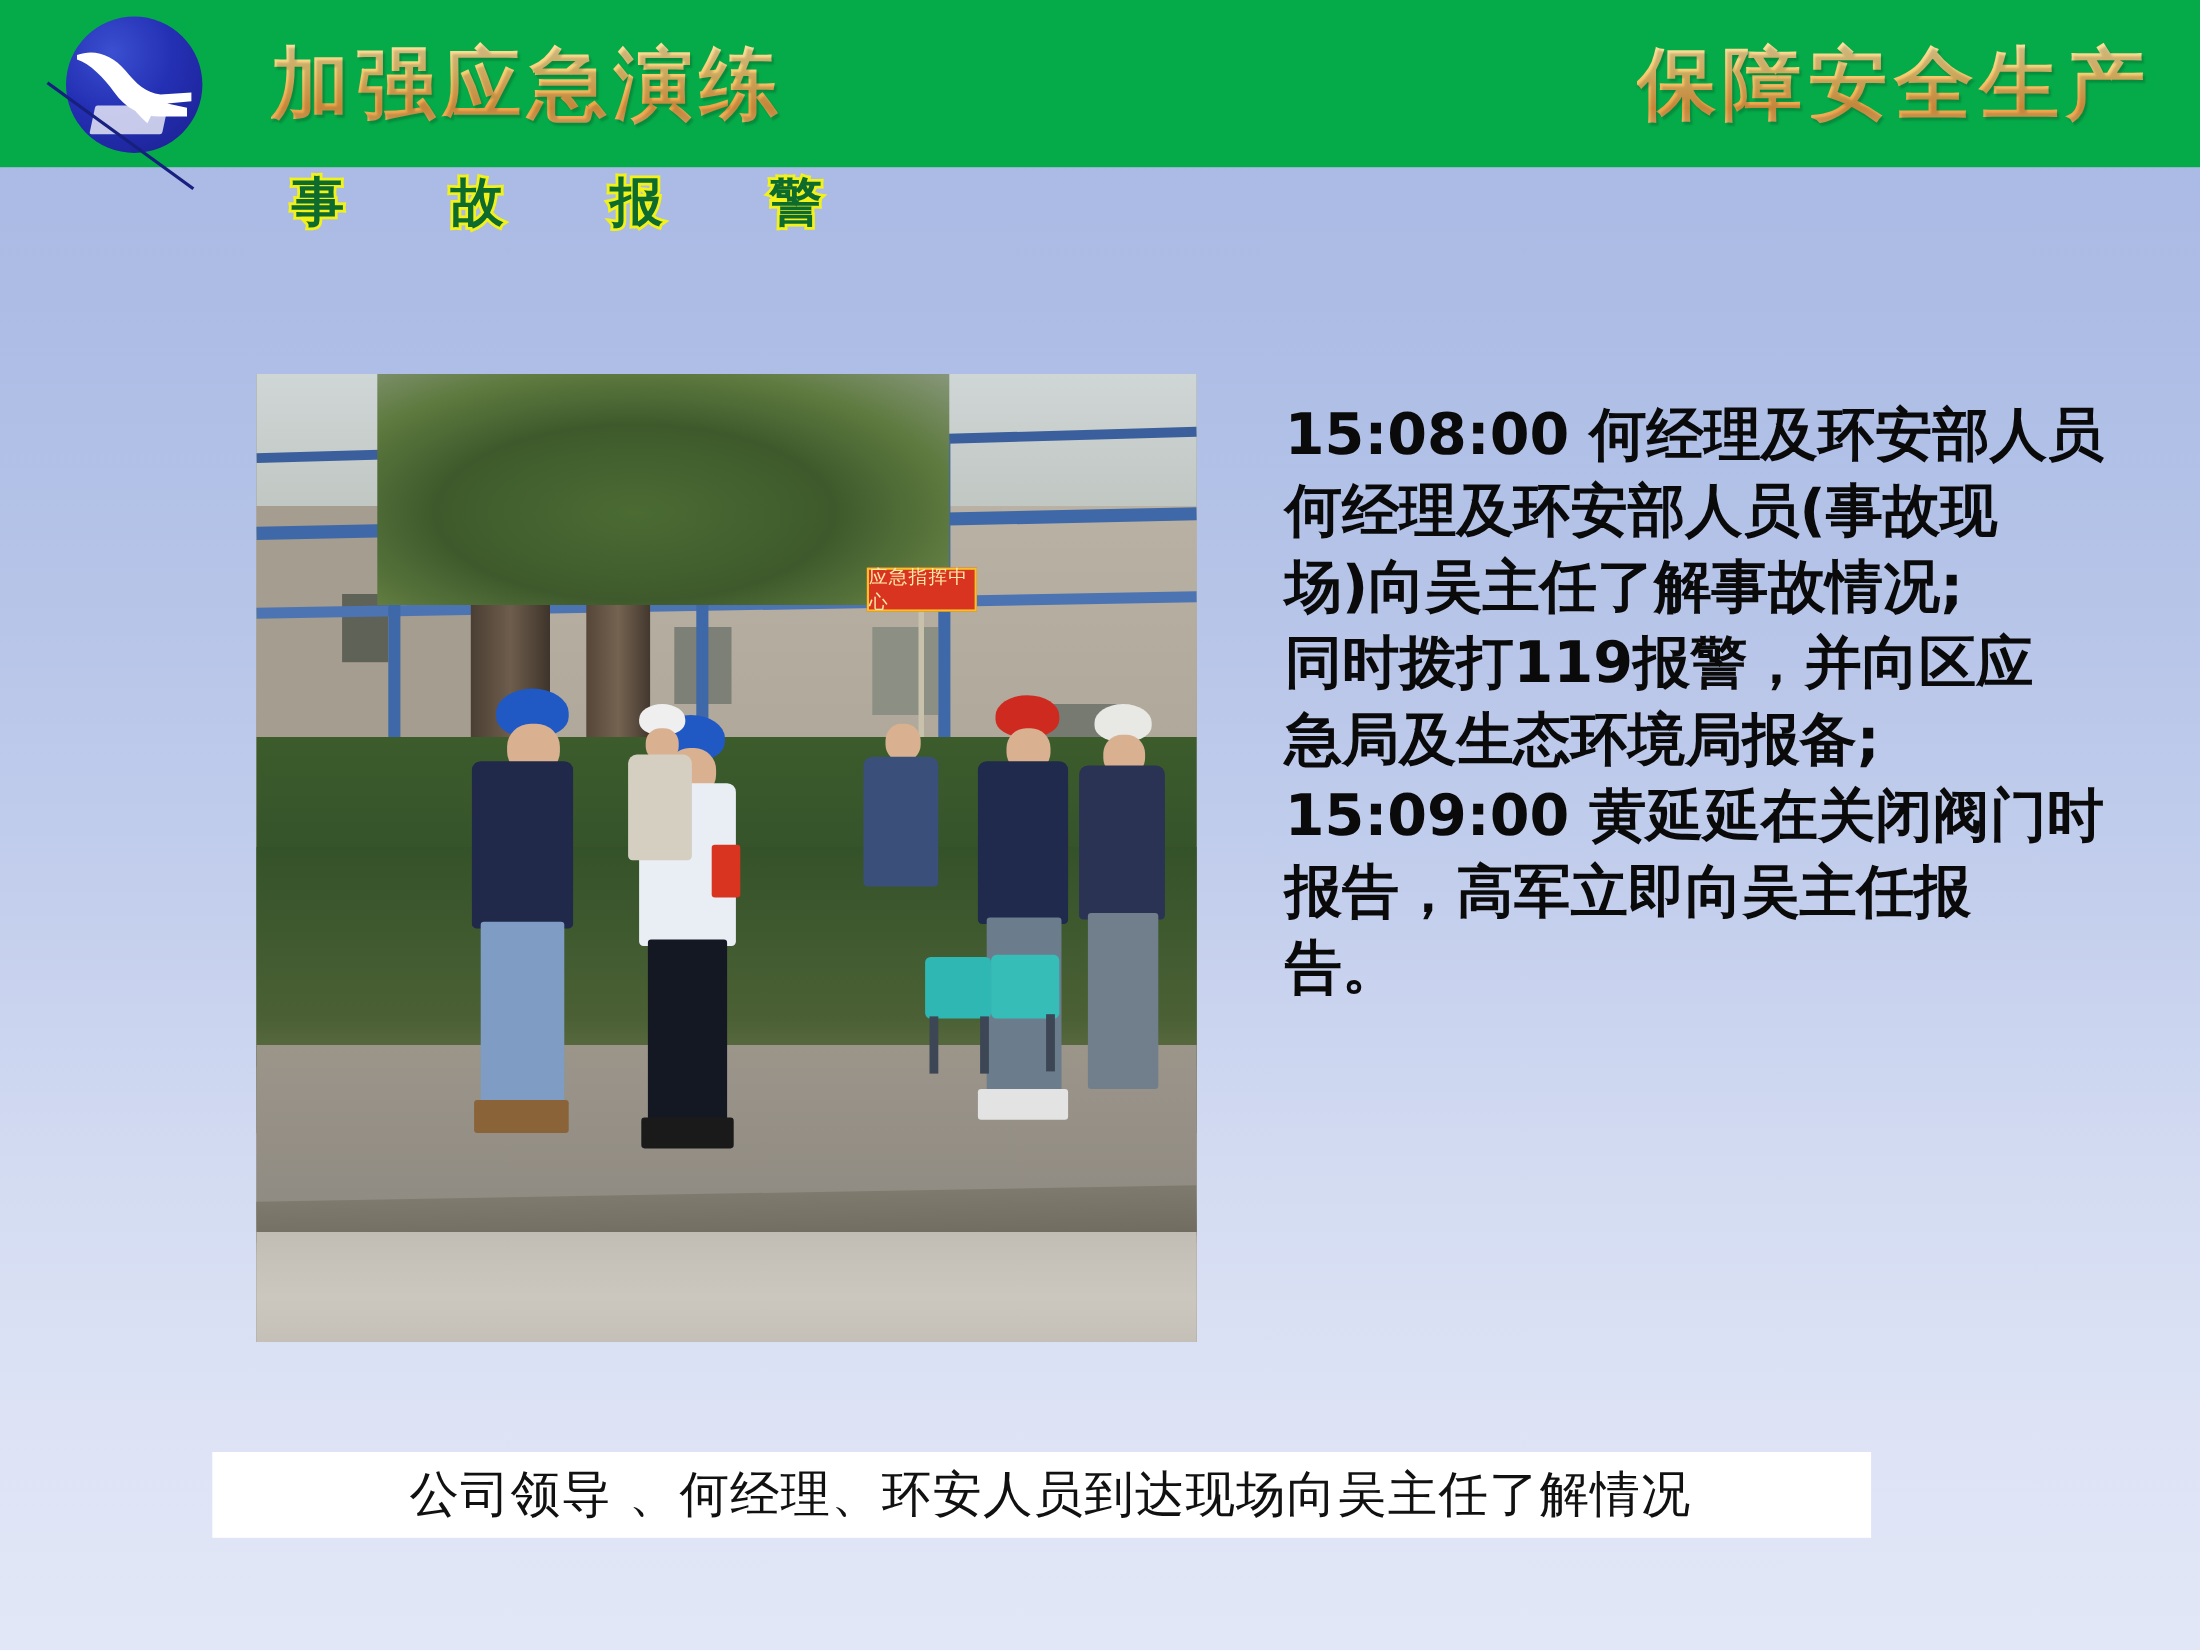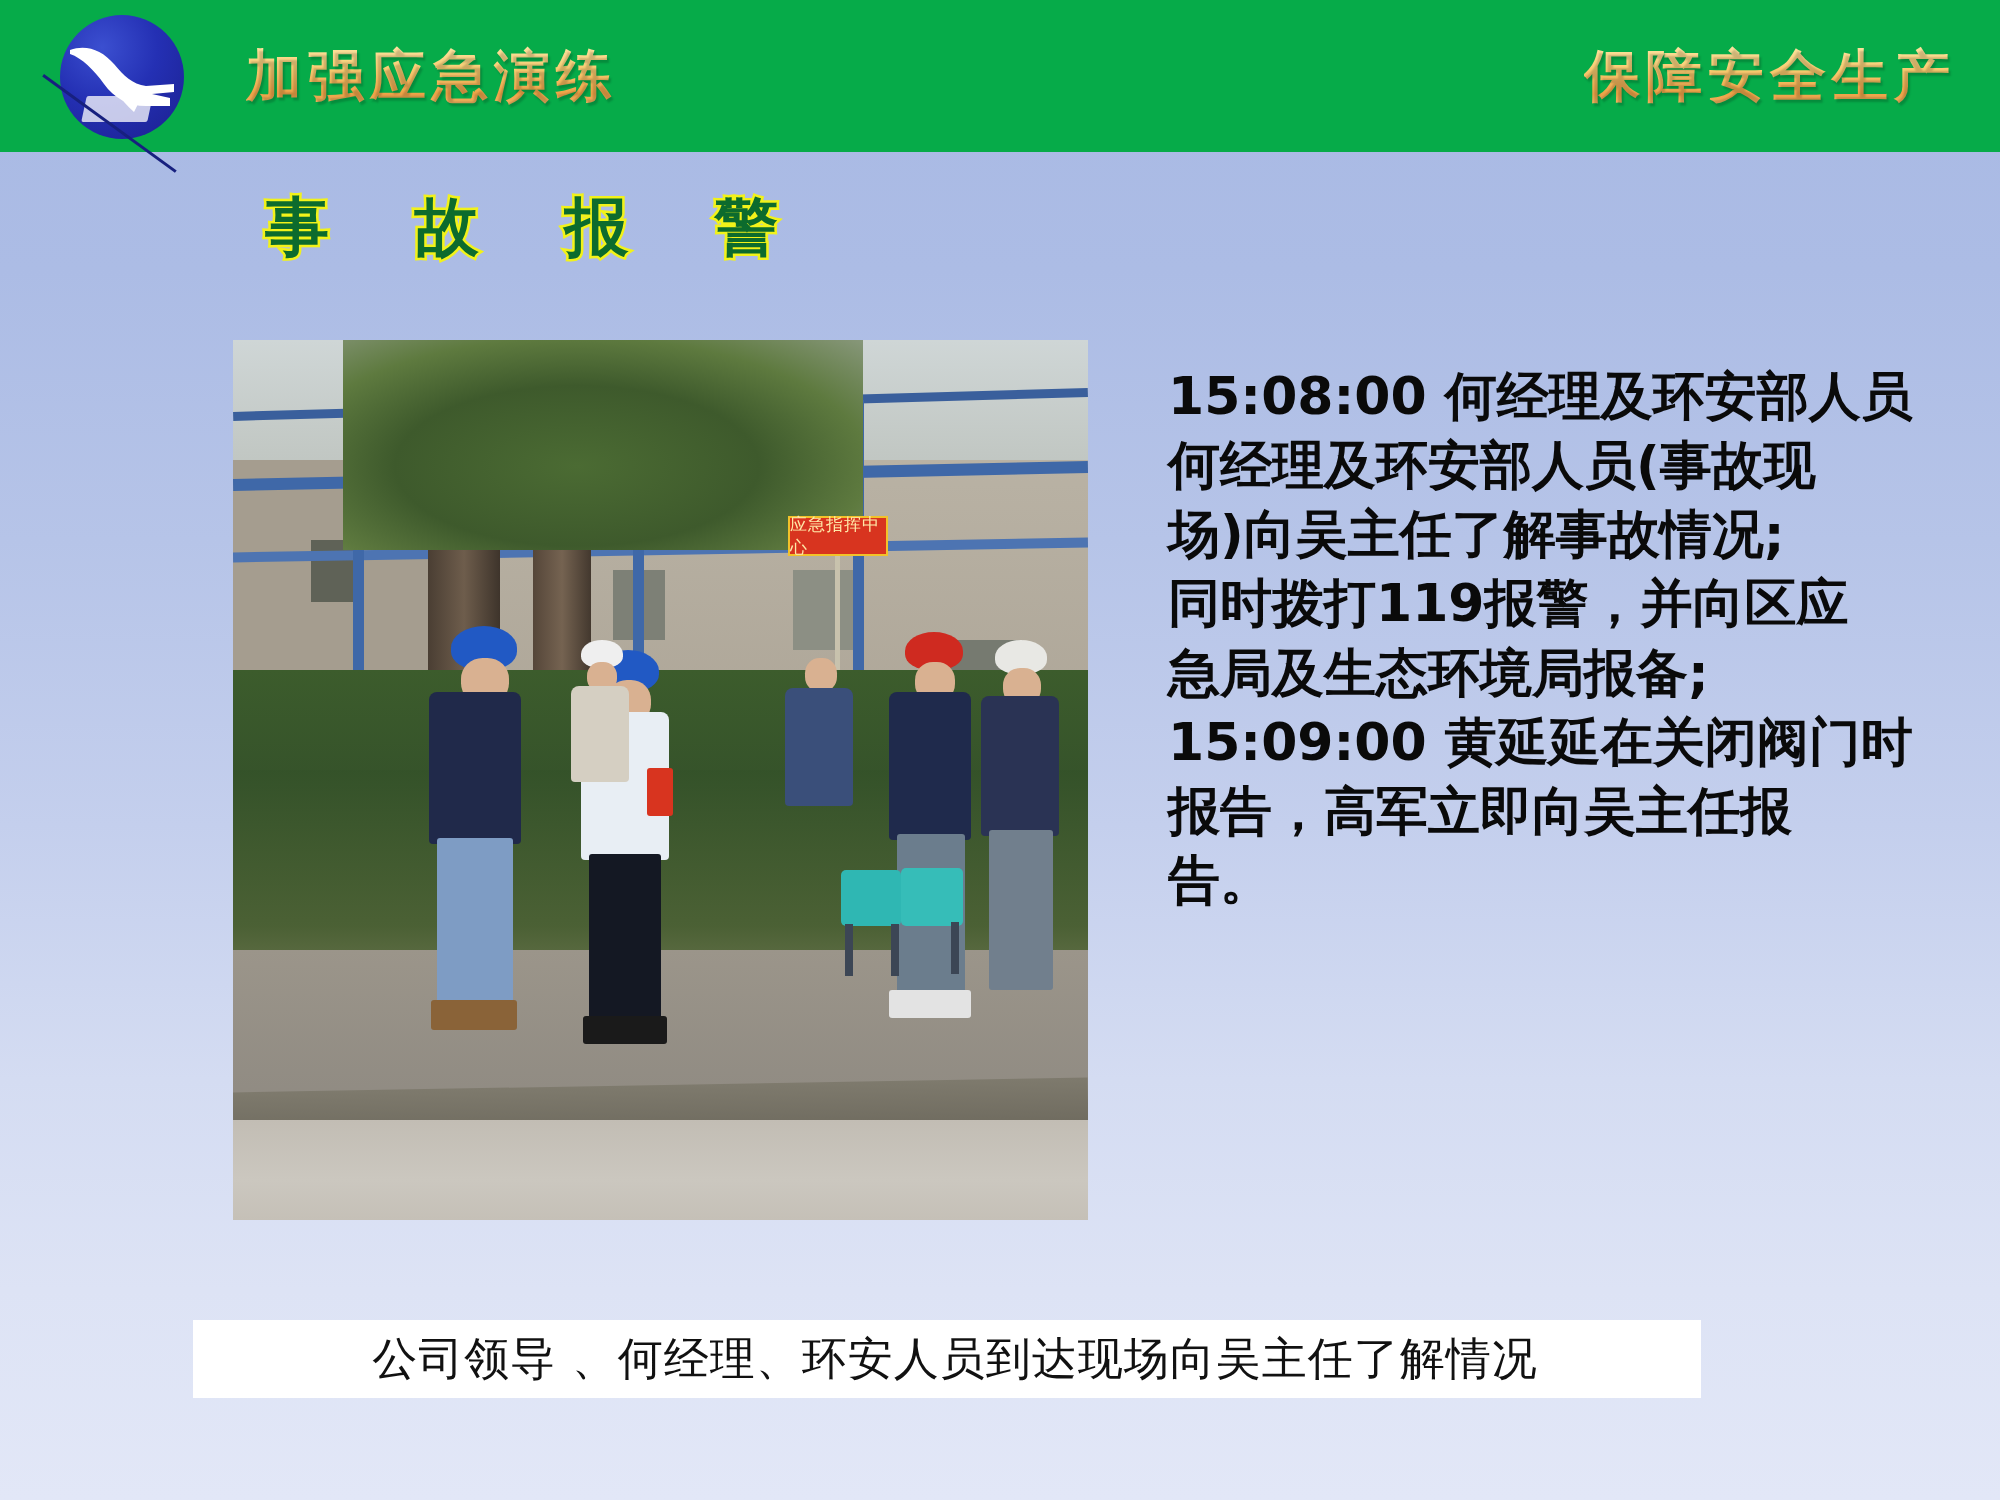"加强应急演练" .header-phrase { font-size: 56px -> 72px }
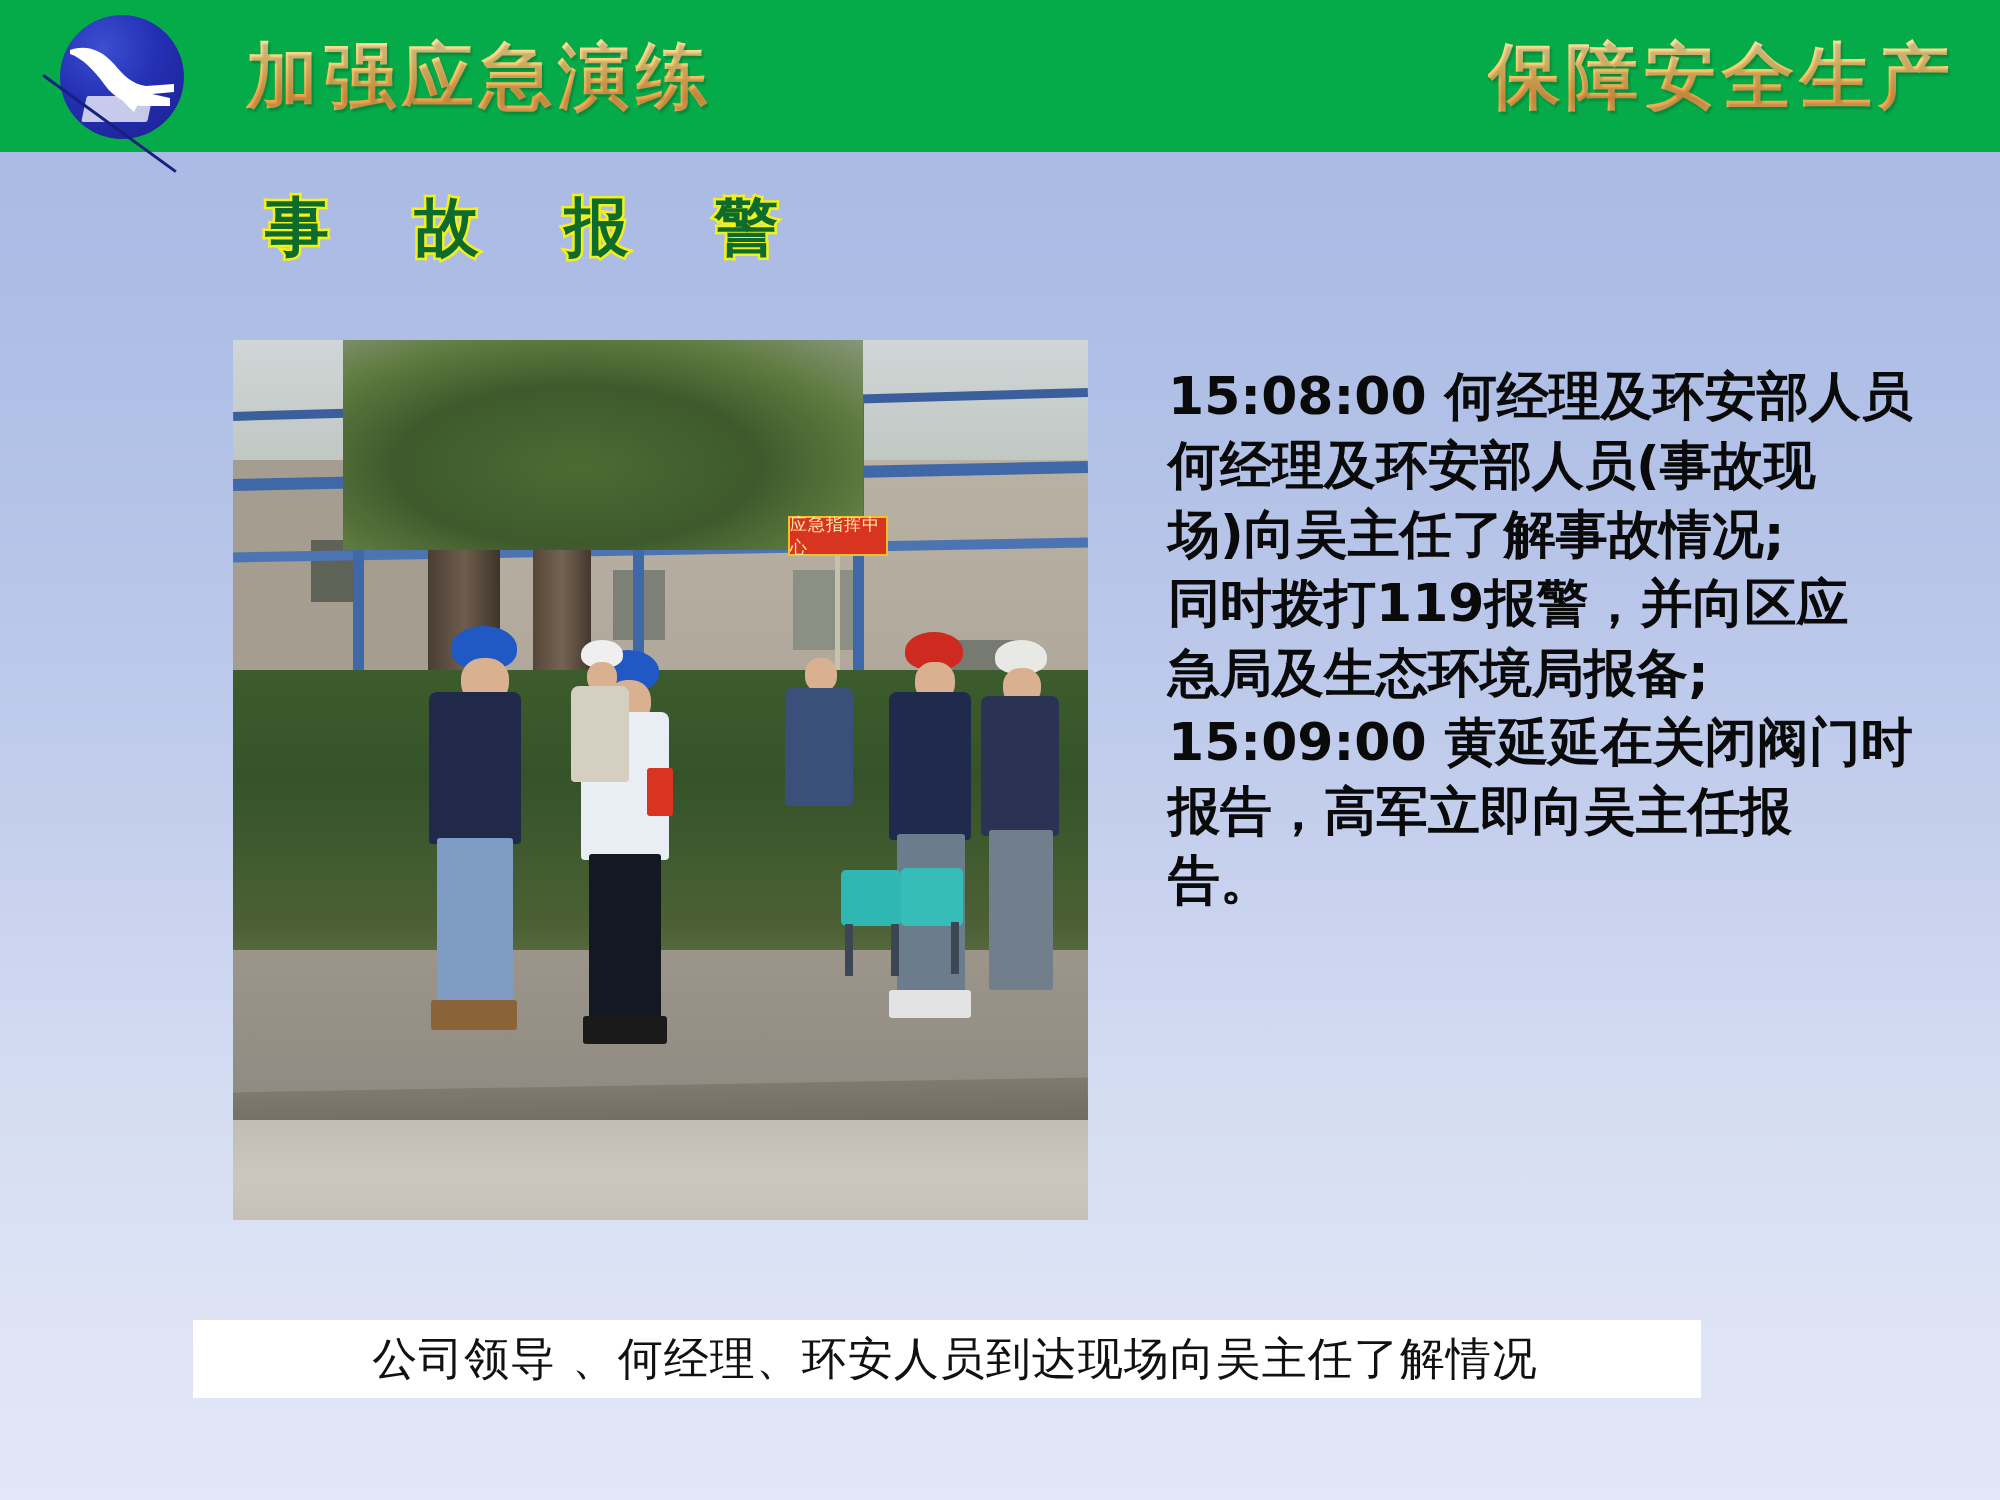"事 故 报 警" #slide-title { font-family: Liberation Sans, sans-serif -> Liberation Mono, monospace; font-size: 64px -> 48px; top: 184px -> 152px }
